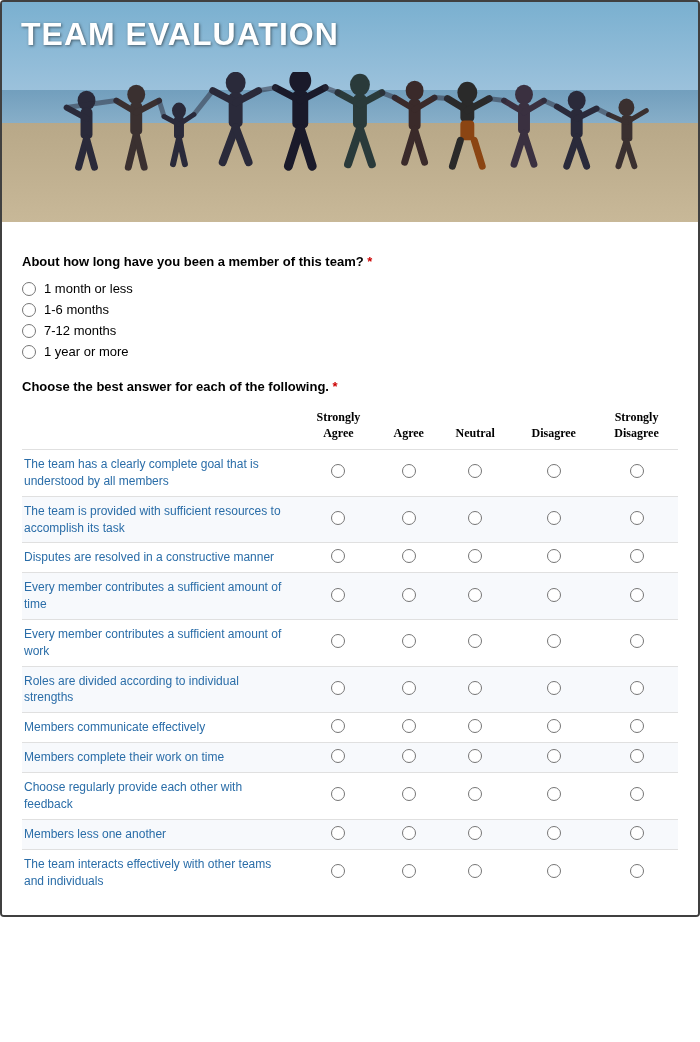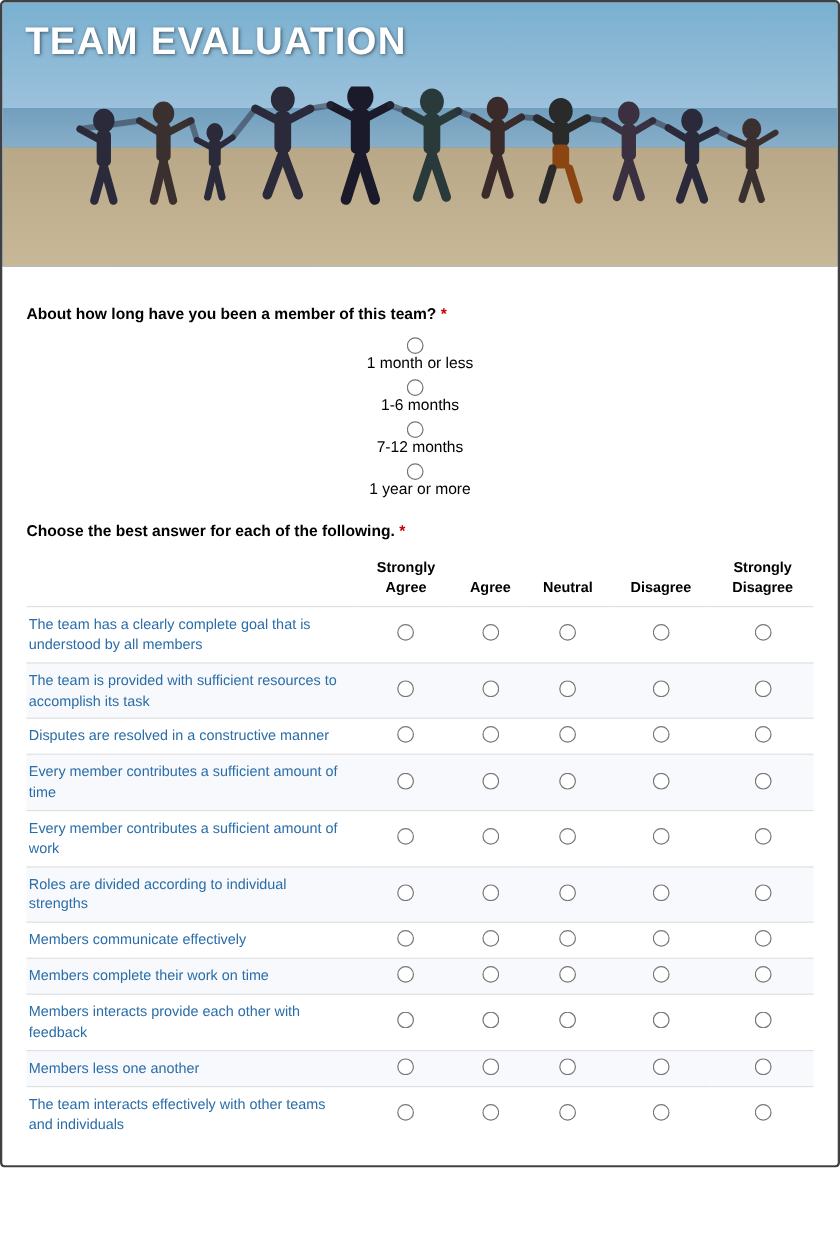"1 month or less" .radio-option { flex-direction: column -> none }
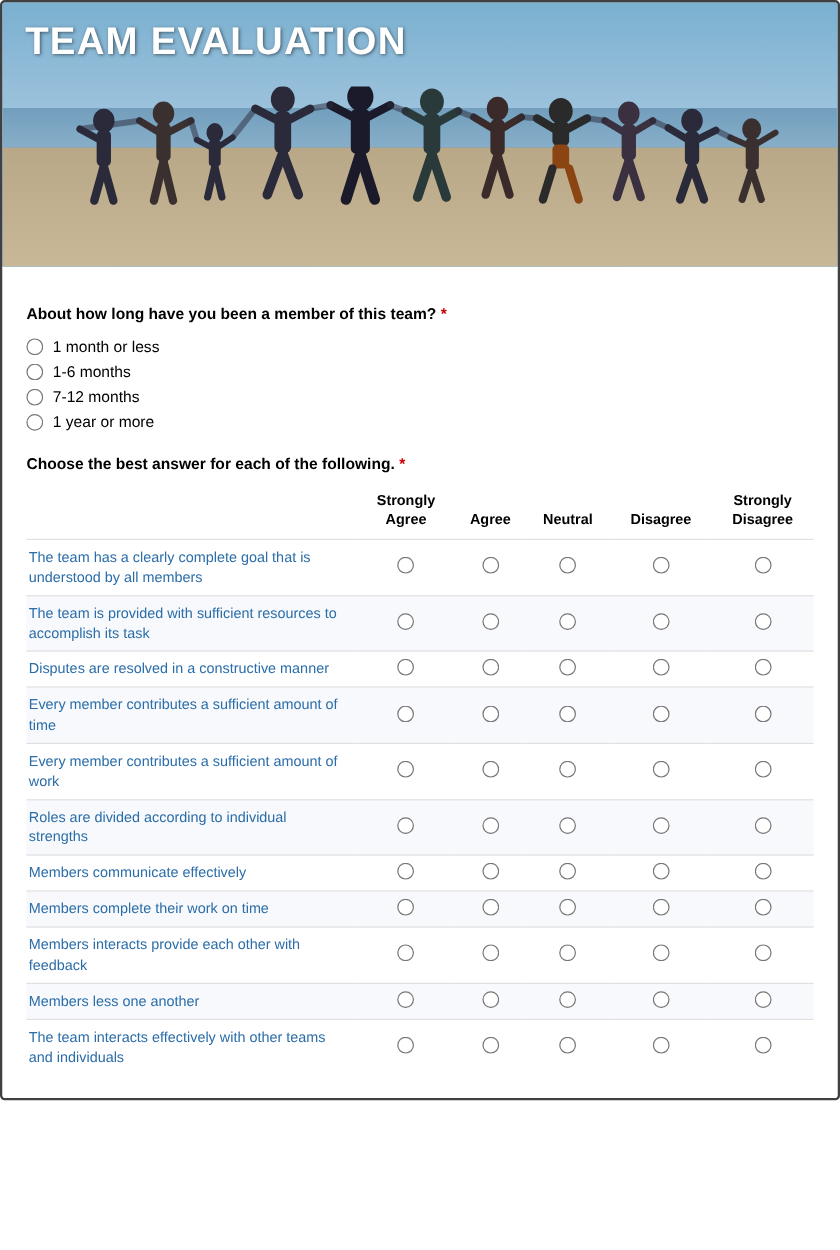"Strongly" .matrix-table th { font-family: none -> Liberation Serif, serif }
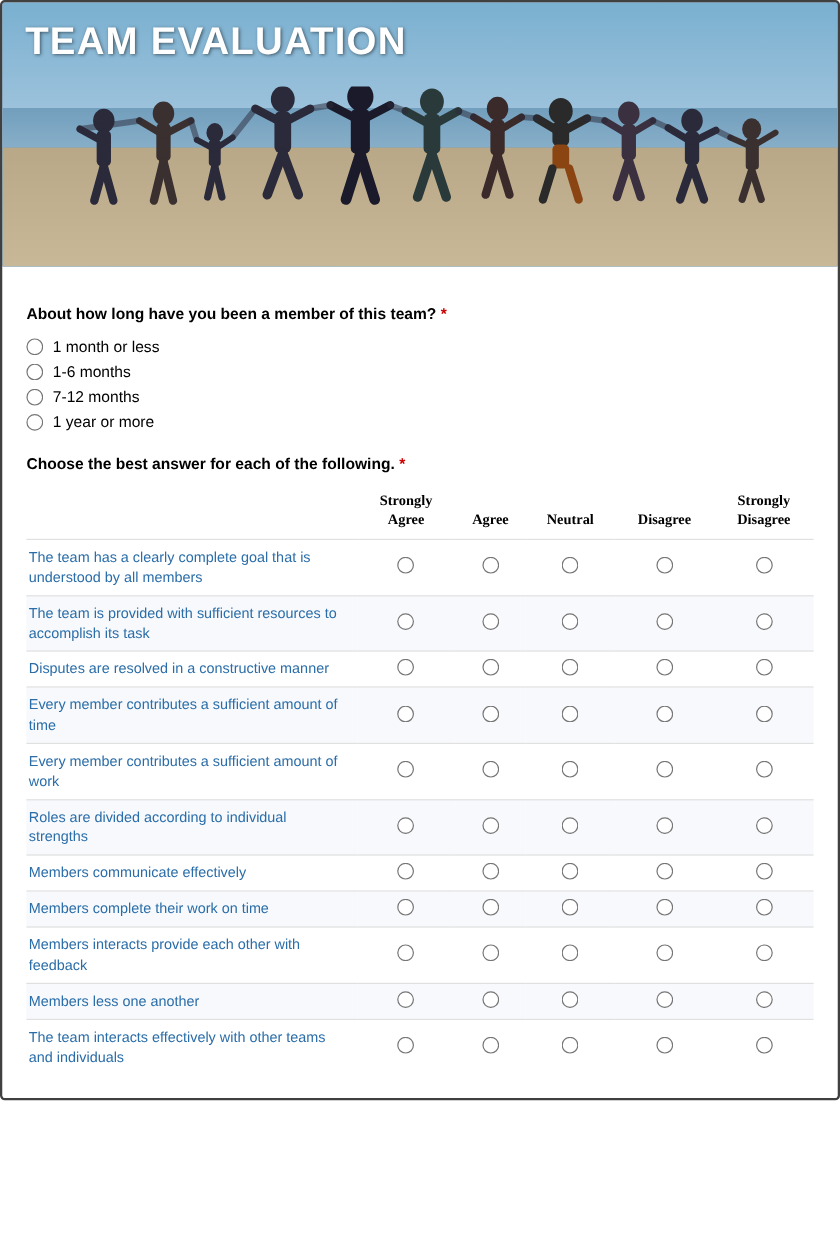"Members interacts provide each other" td.row-label { text: Members interacts -> Choose regularly }
